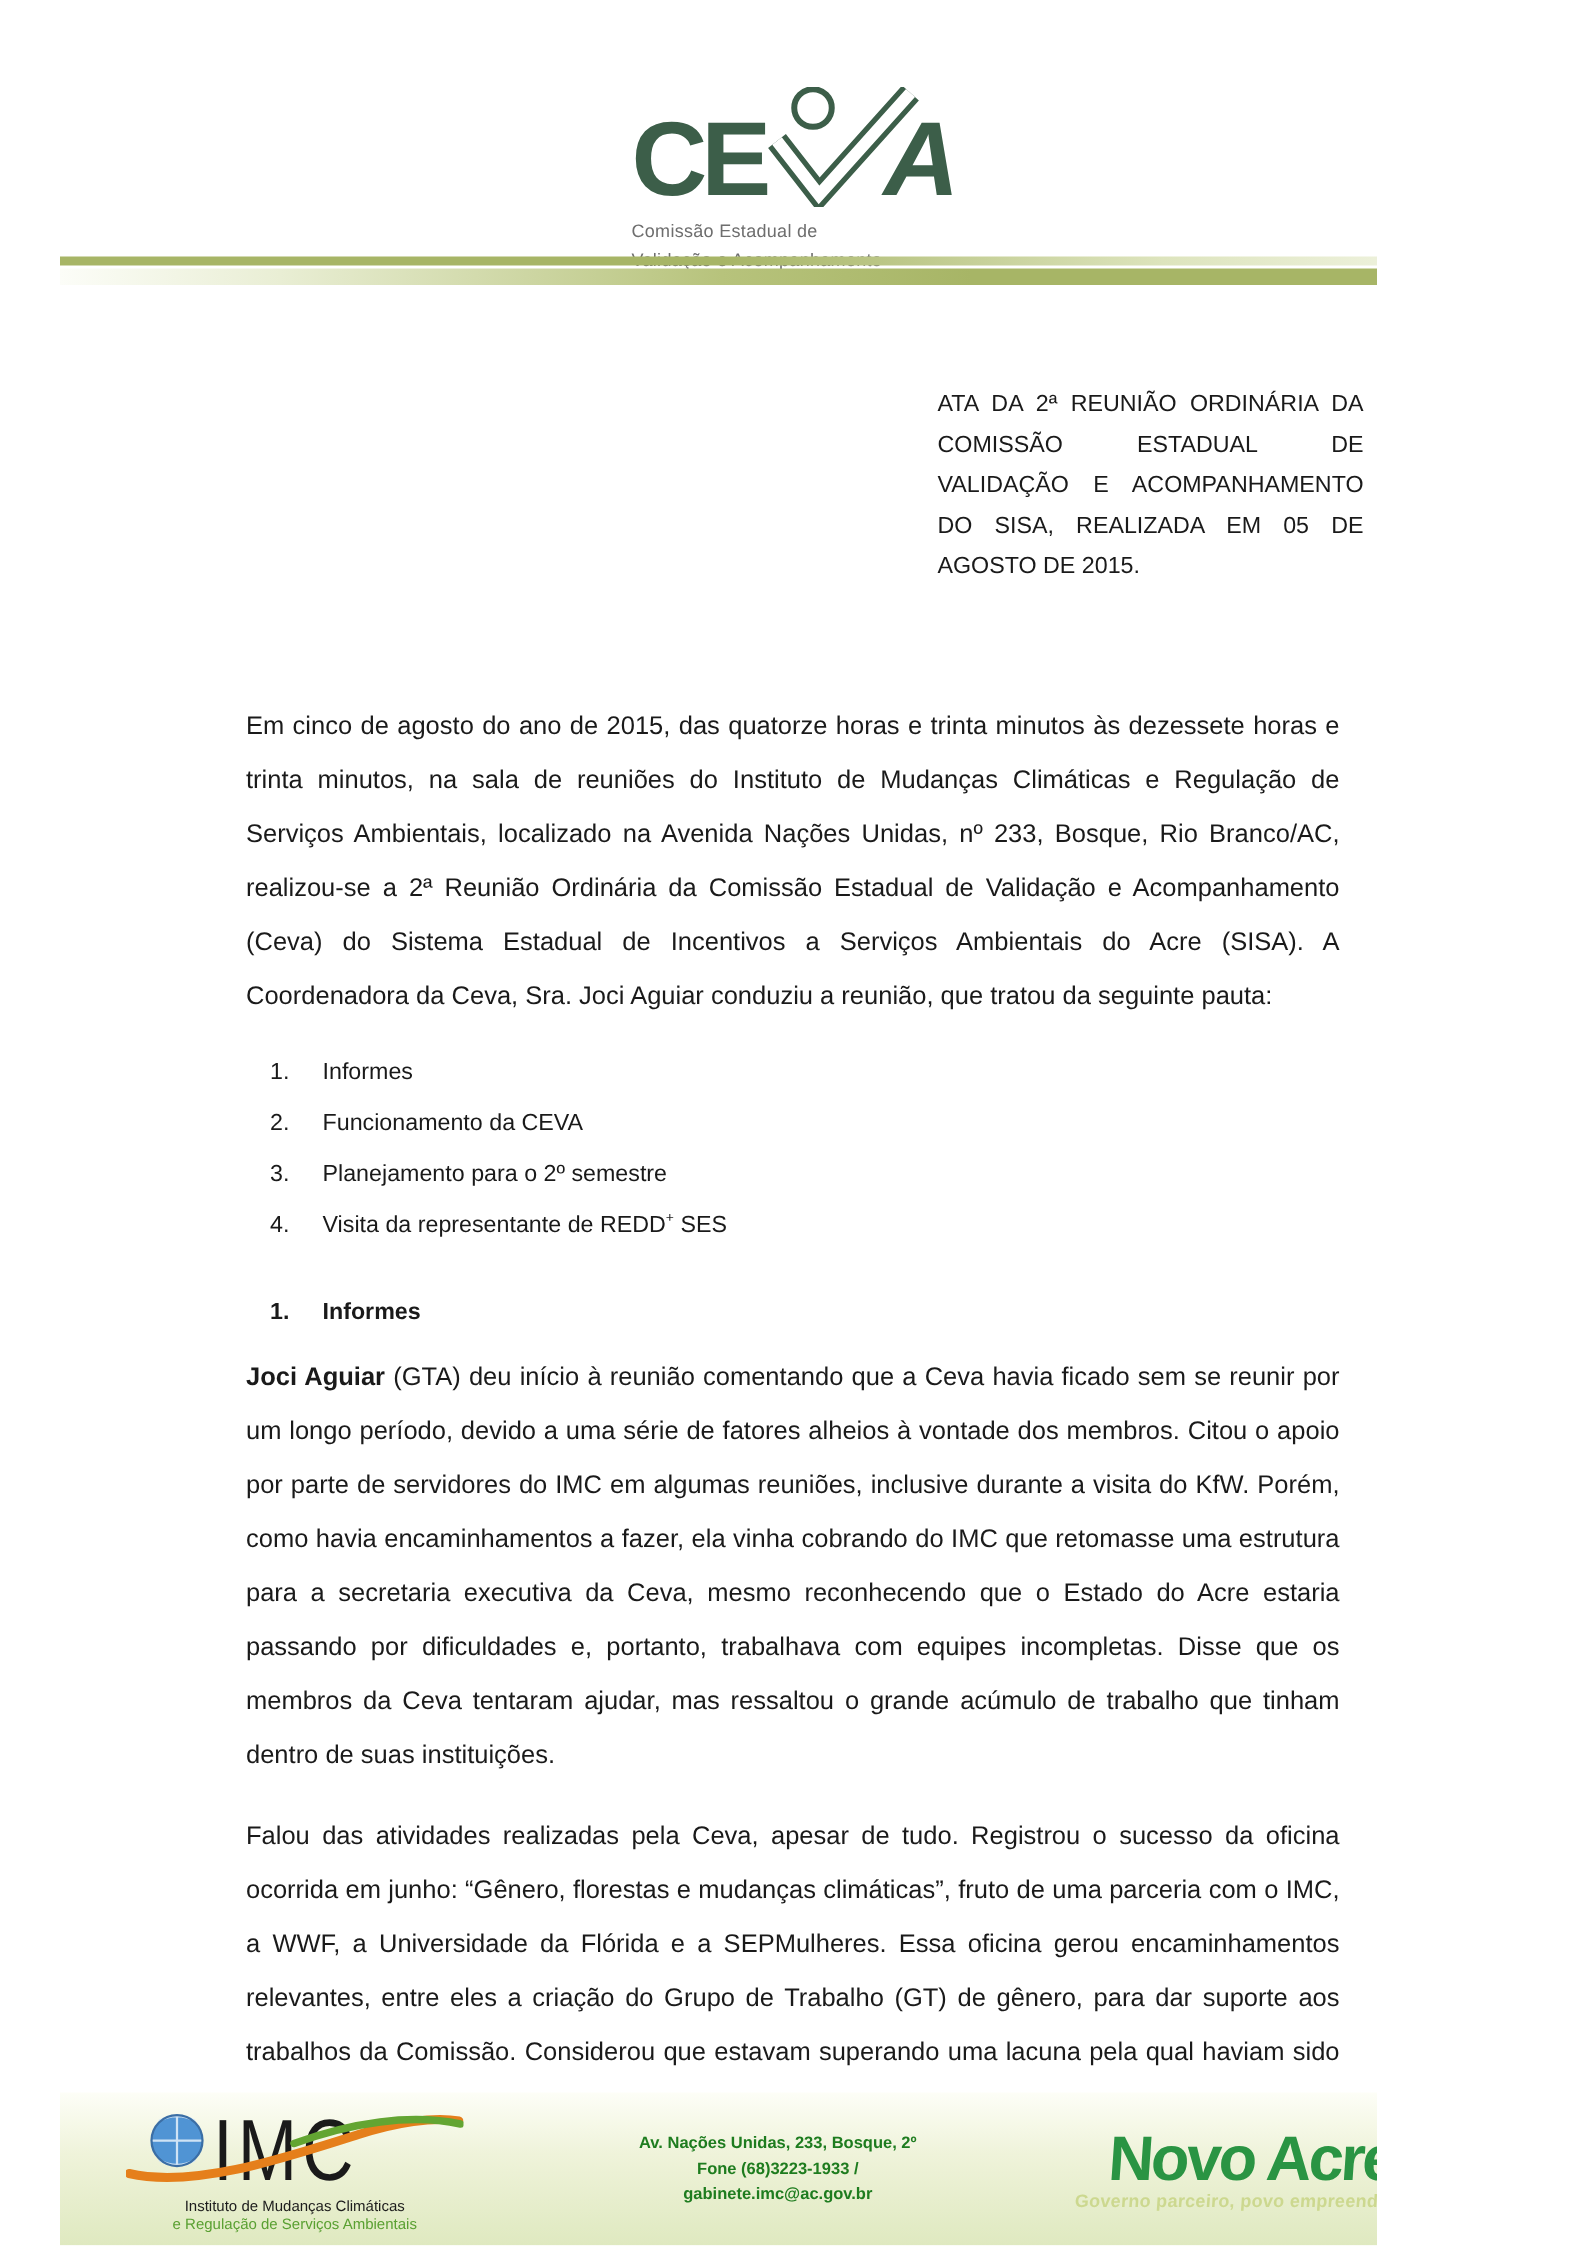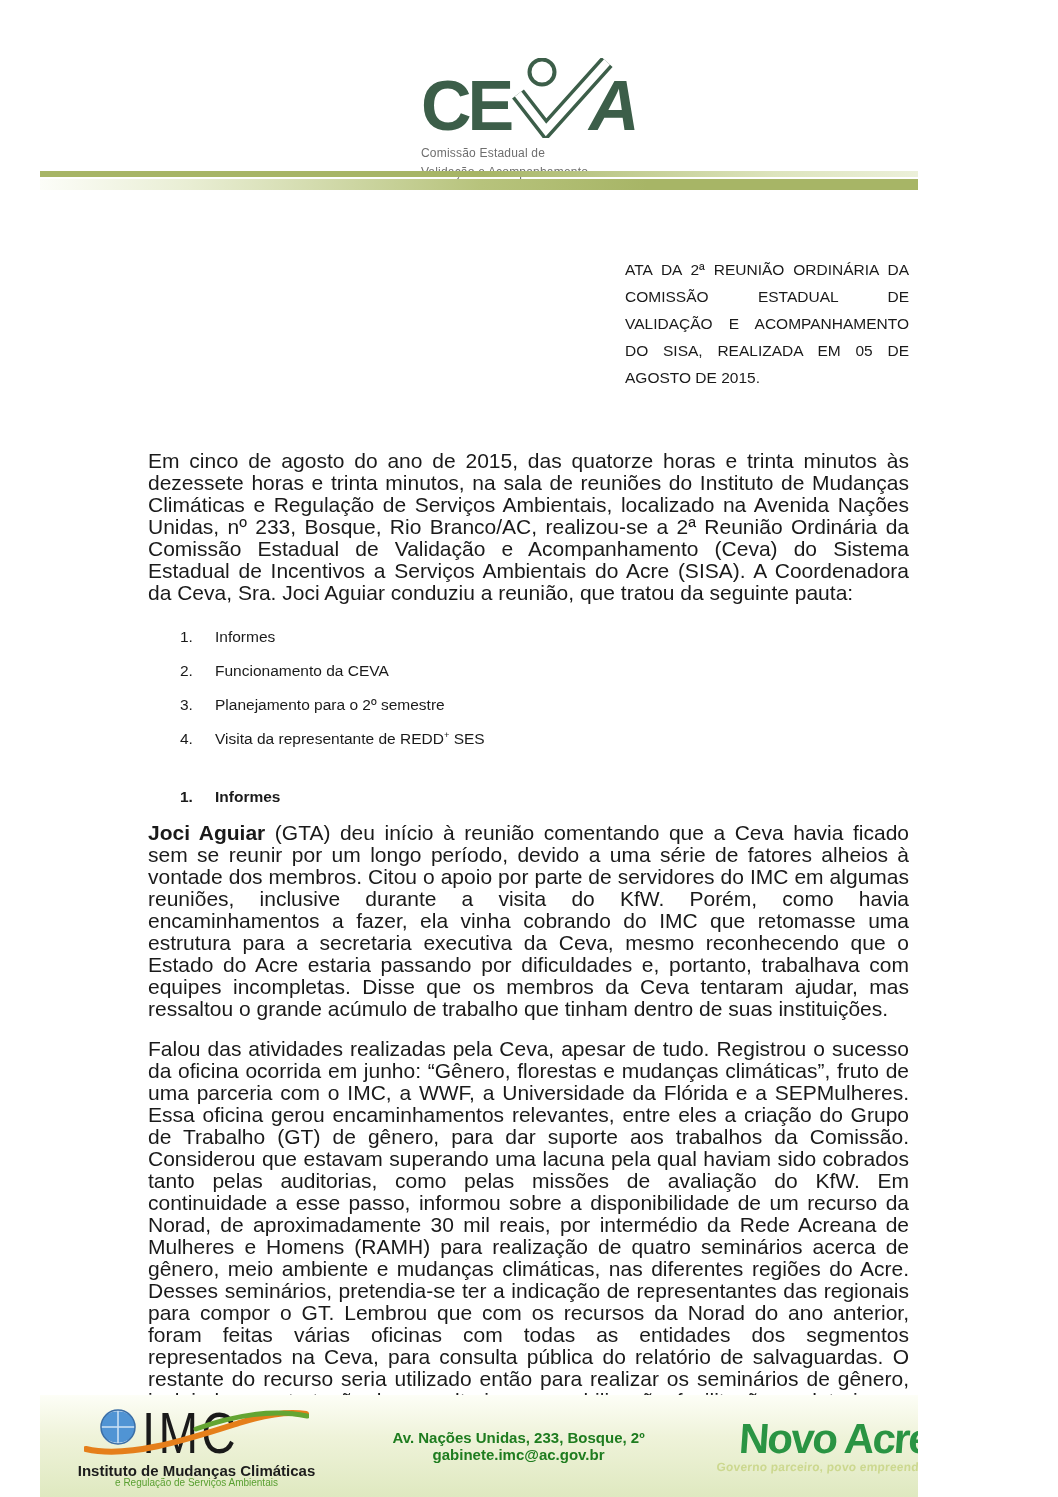"Em cinco de agosto do" .para { font-size: 21px -> 17px; line-height: 22px -> 36px; margin: 0 -> 16px }
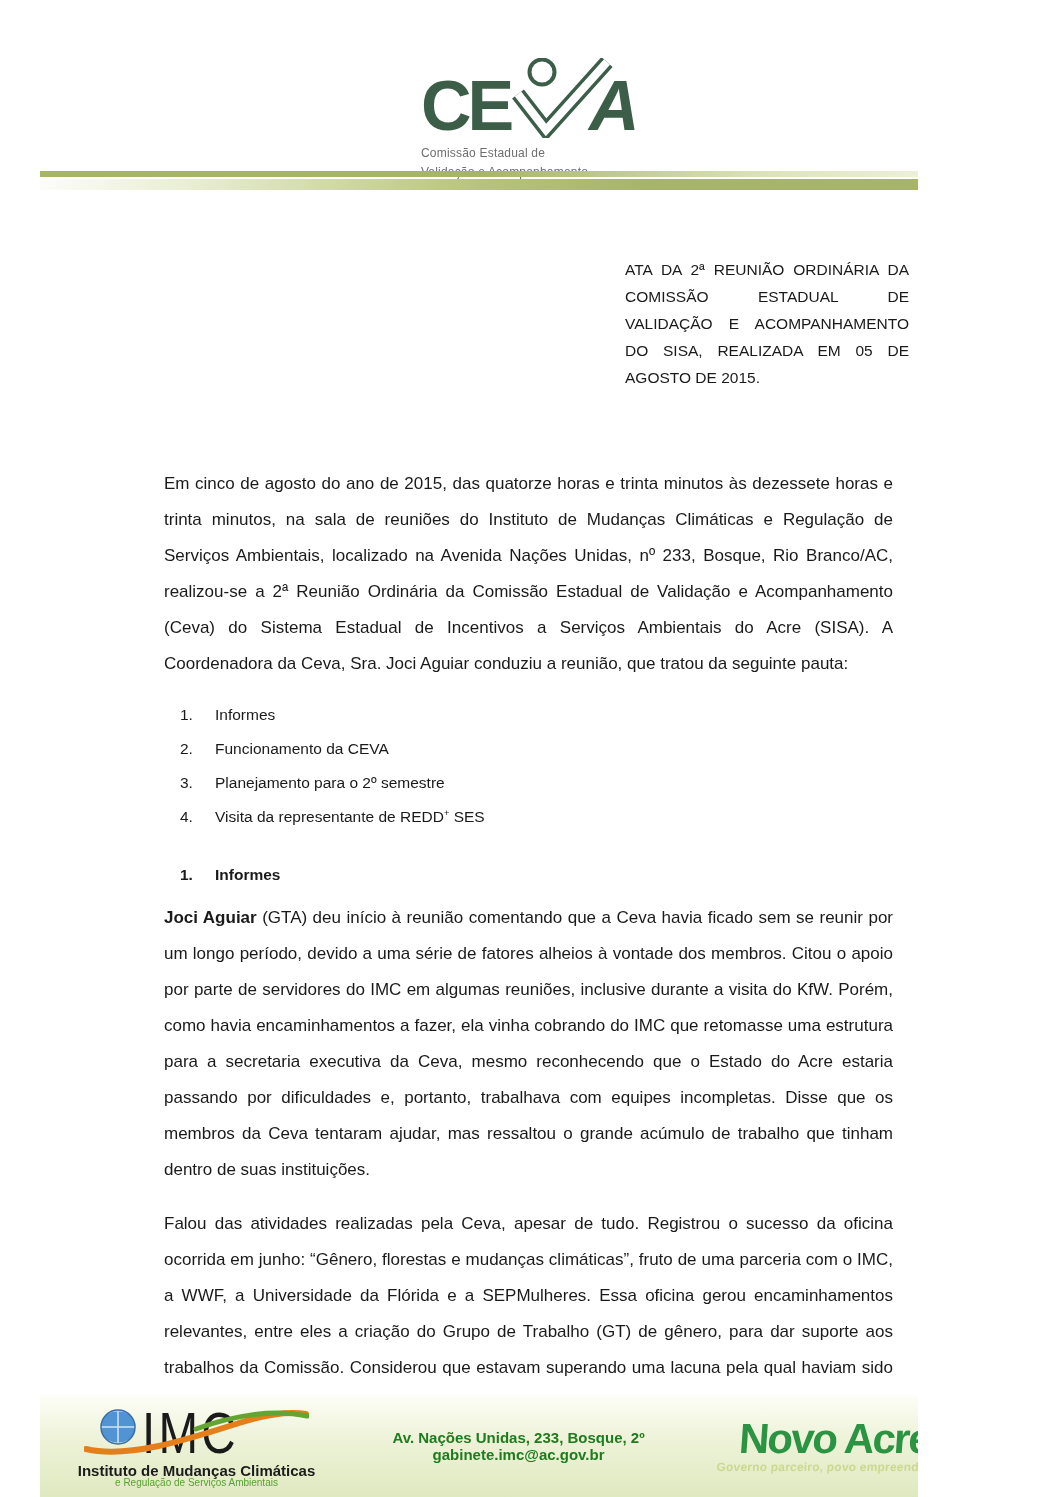"Av. Nações Unidas, 233, Bosque," .address-block { font-size: 15px -> 11px }
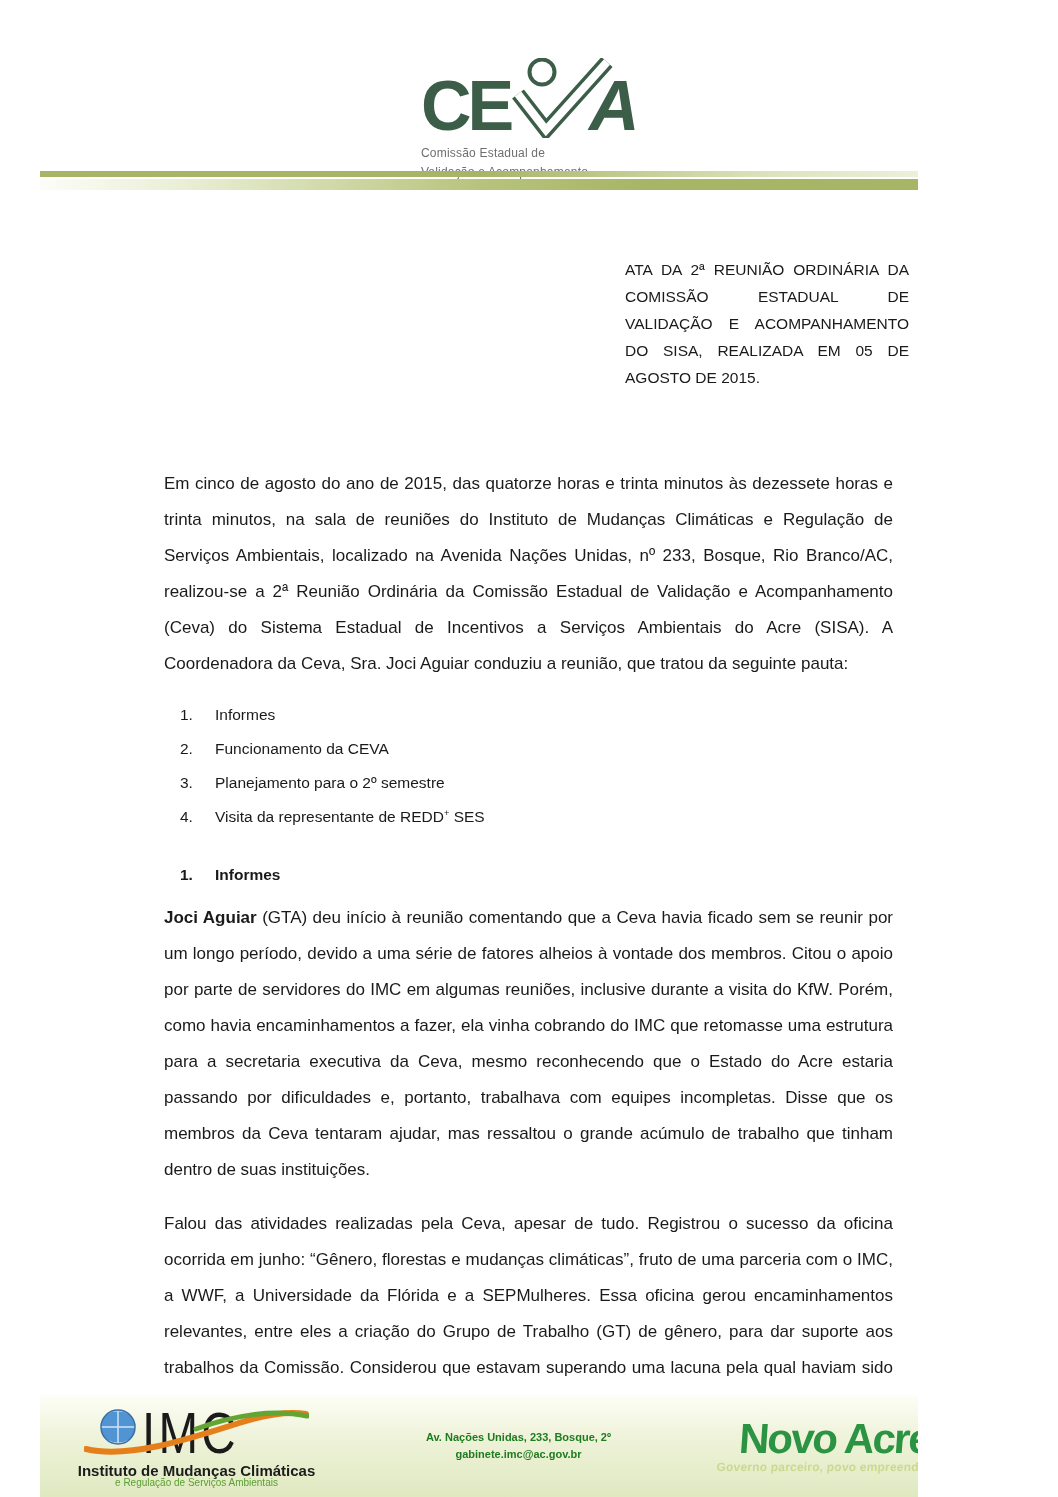"Fone (68)3223-1933 /" span { html: none -> <span>Fone (68)3223-1933 /</span> }
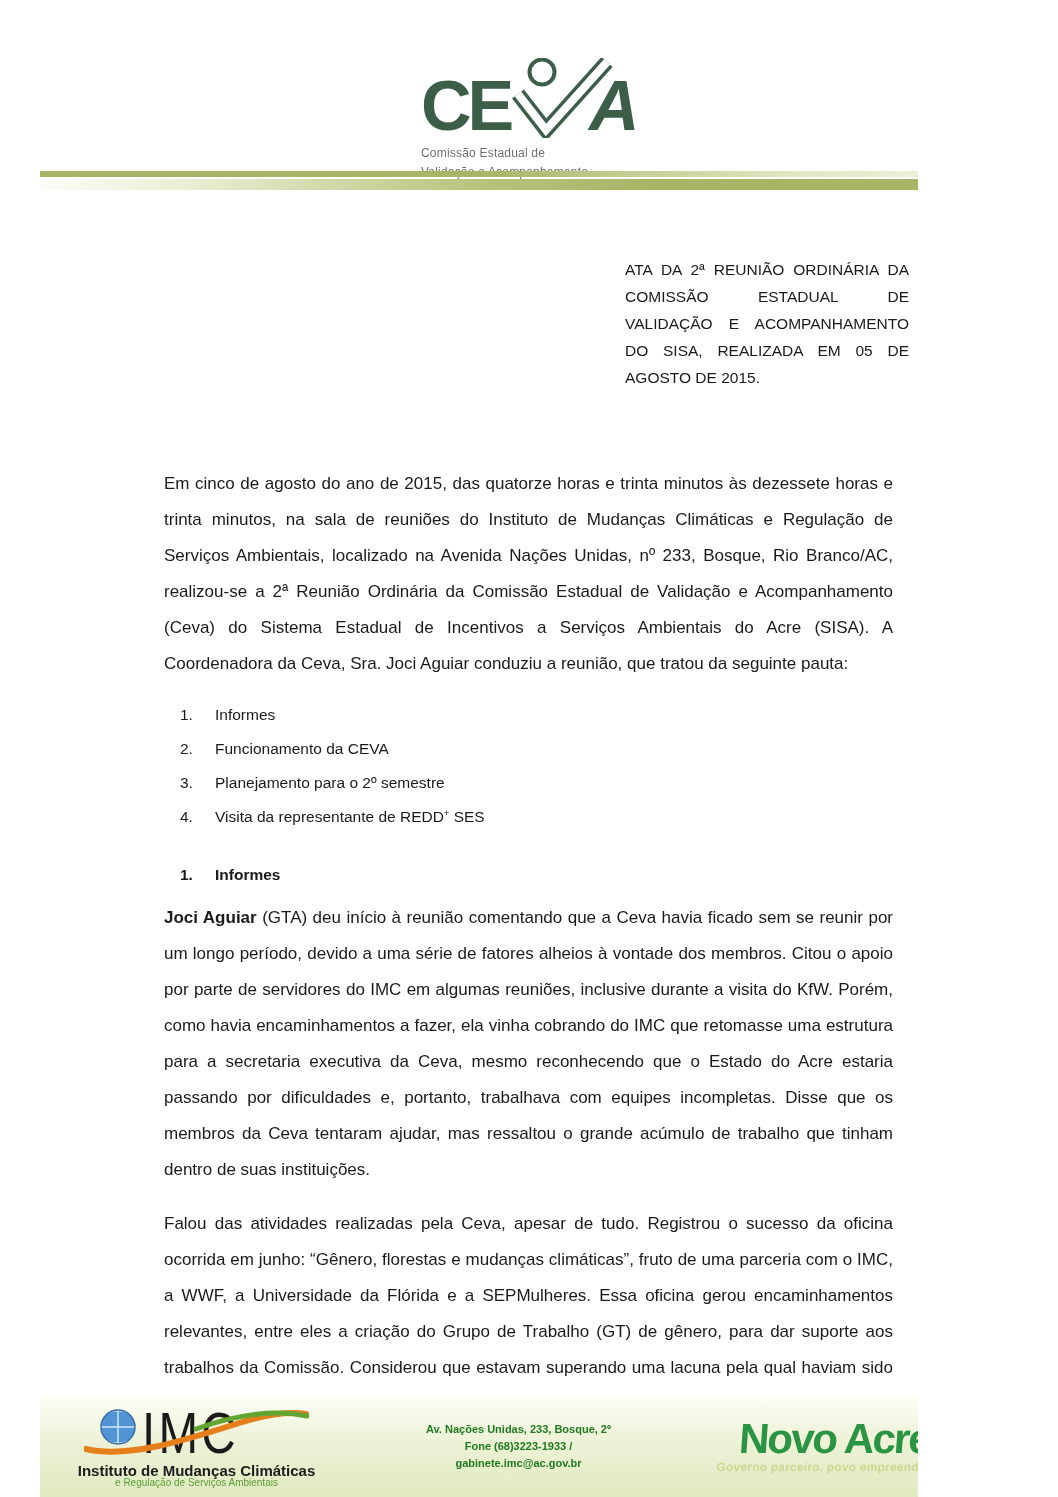"Instituto de Mudanças Climáticas" .imc-caption1 { font-size: 15px -> 10px; font-weight: bold -> normal }
